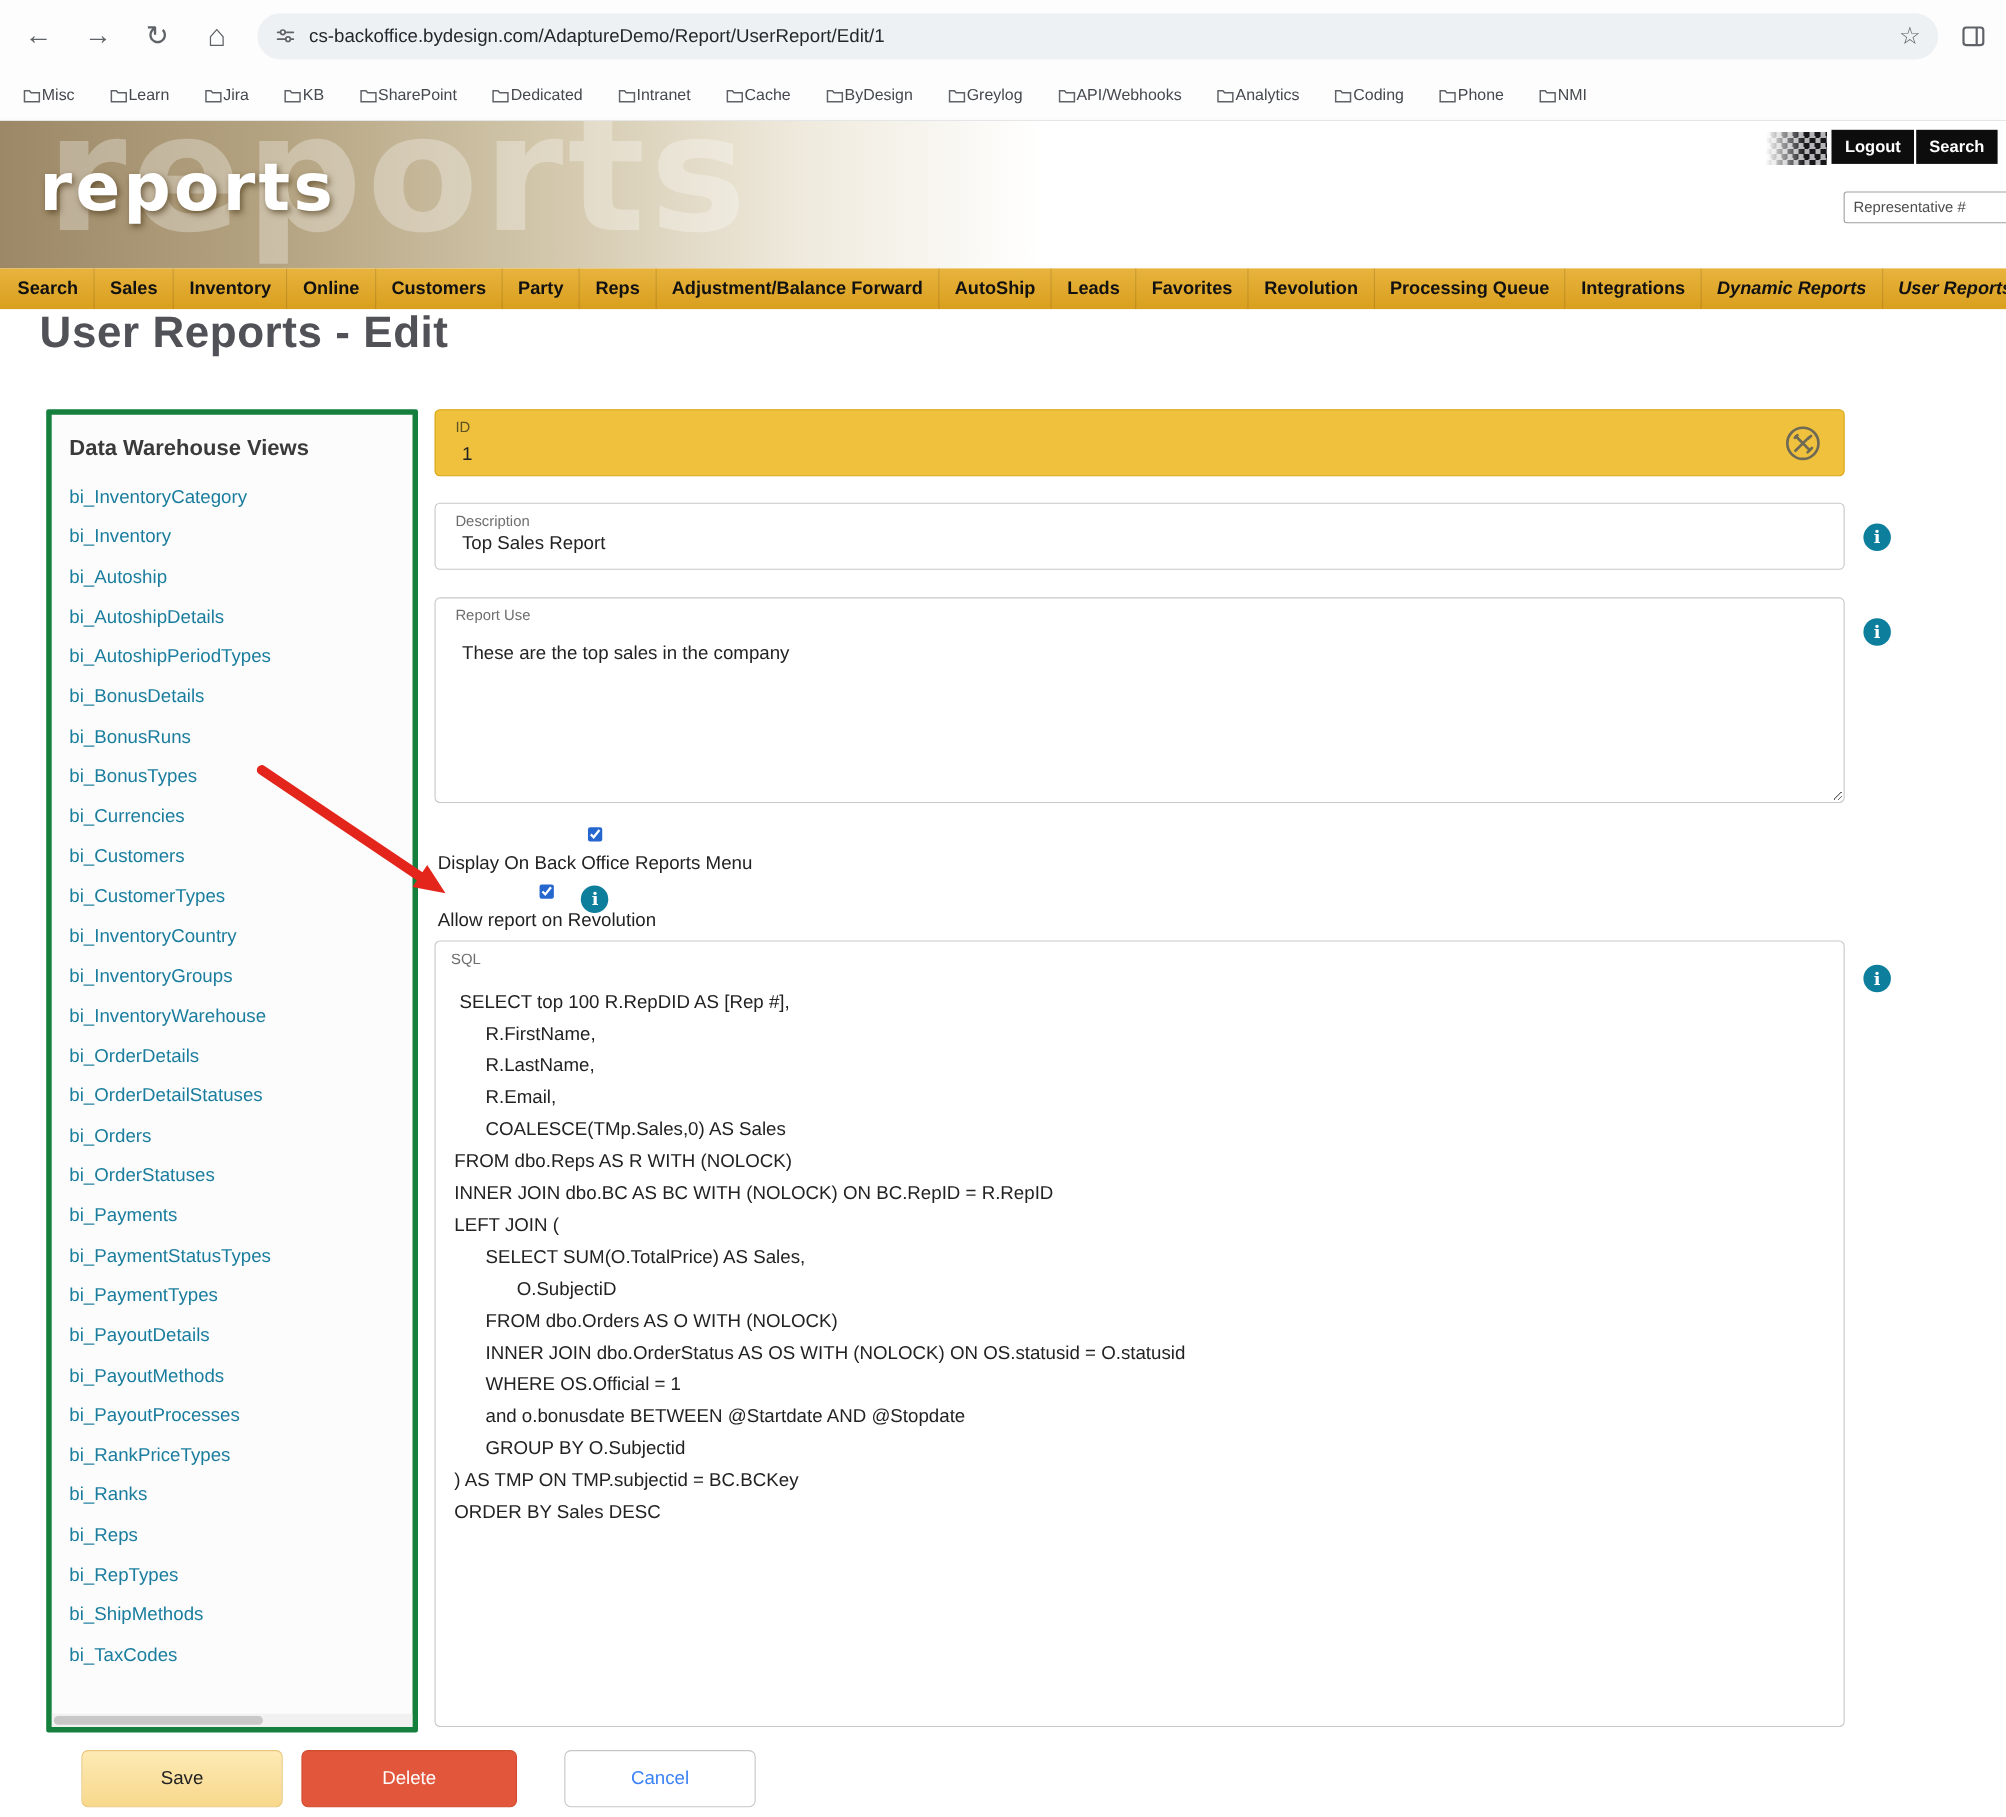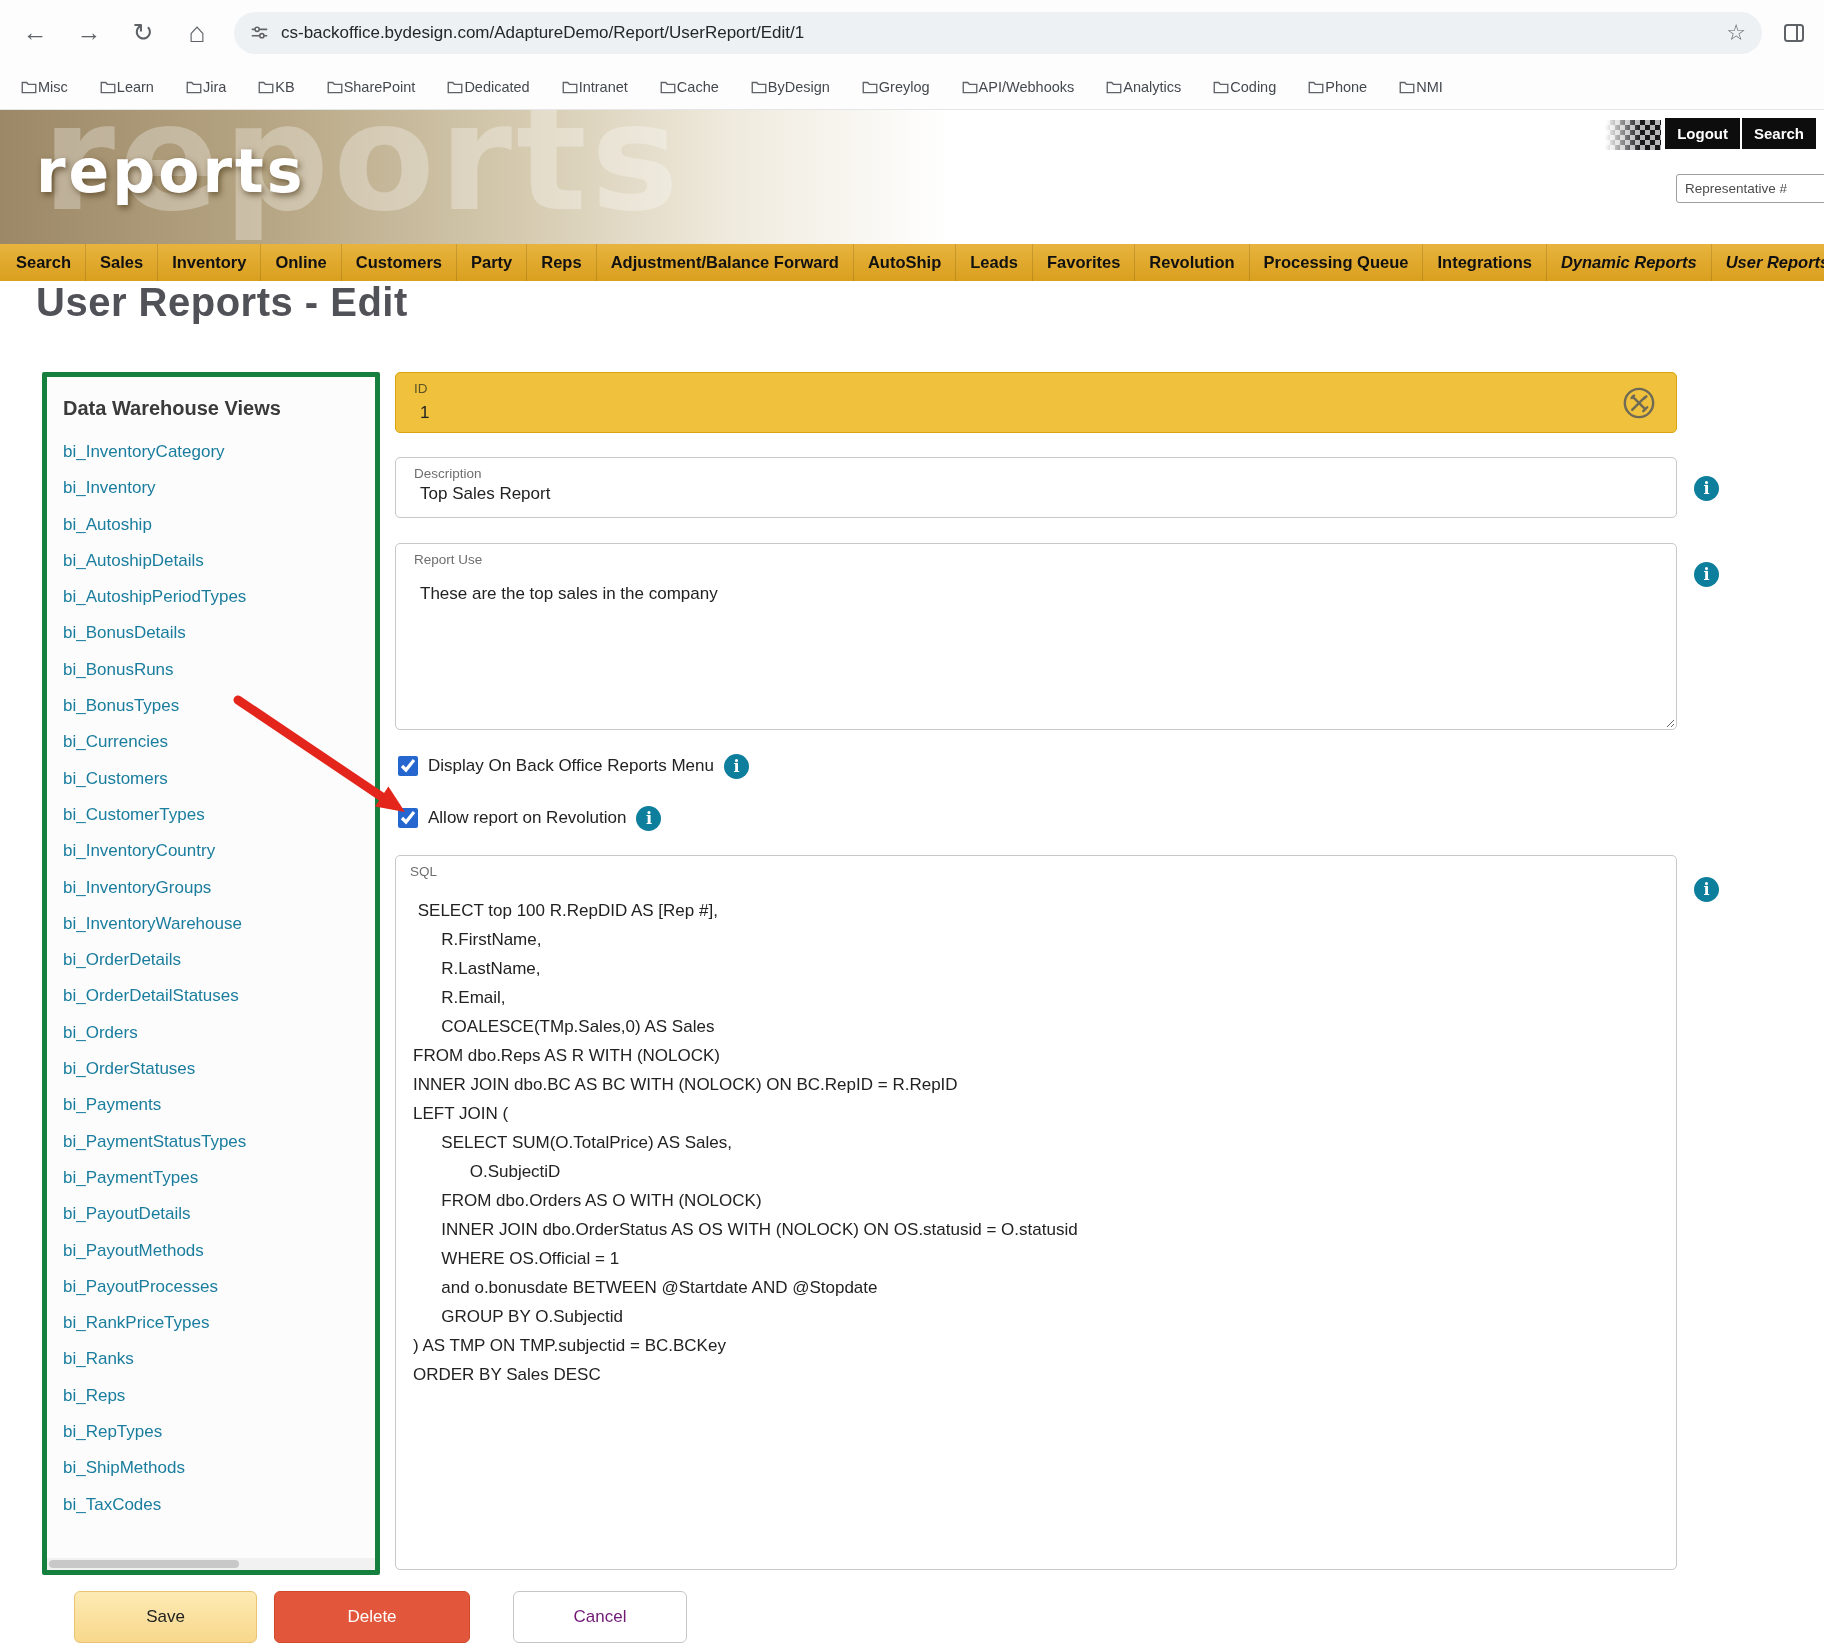"Display On Back Office Reports" .cb-row { flex-direction: none -> column }
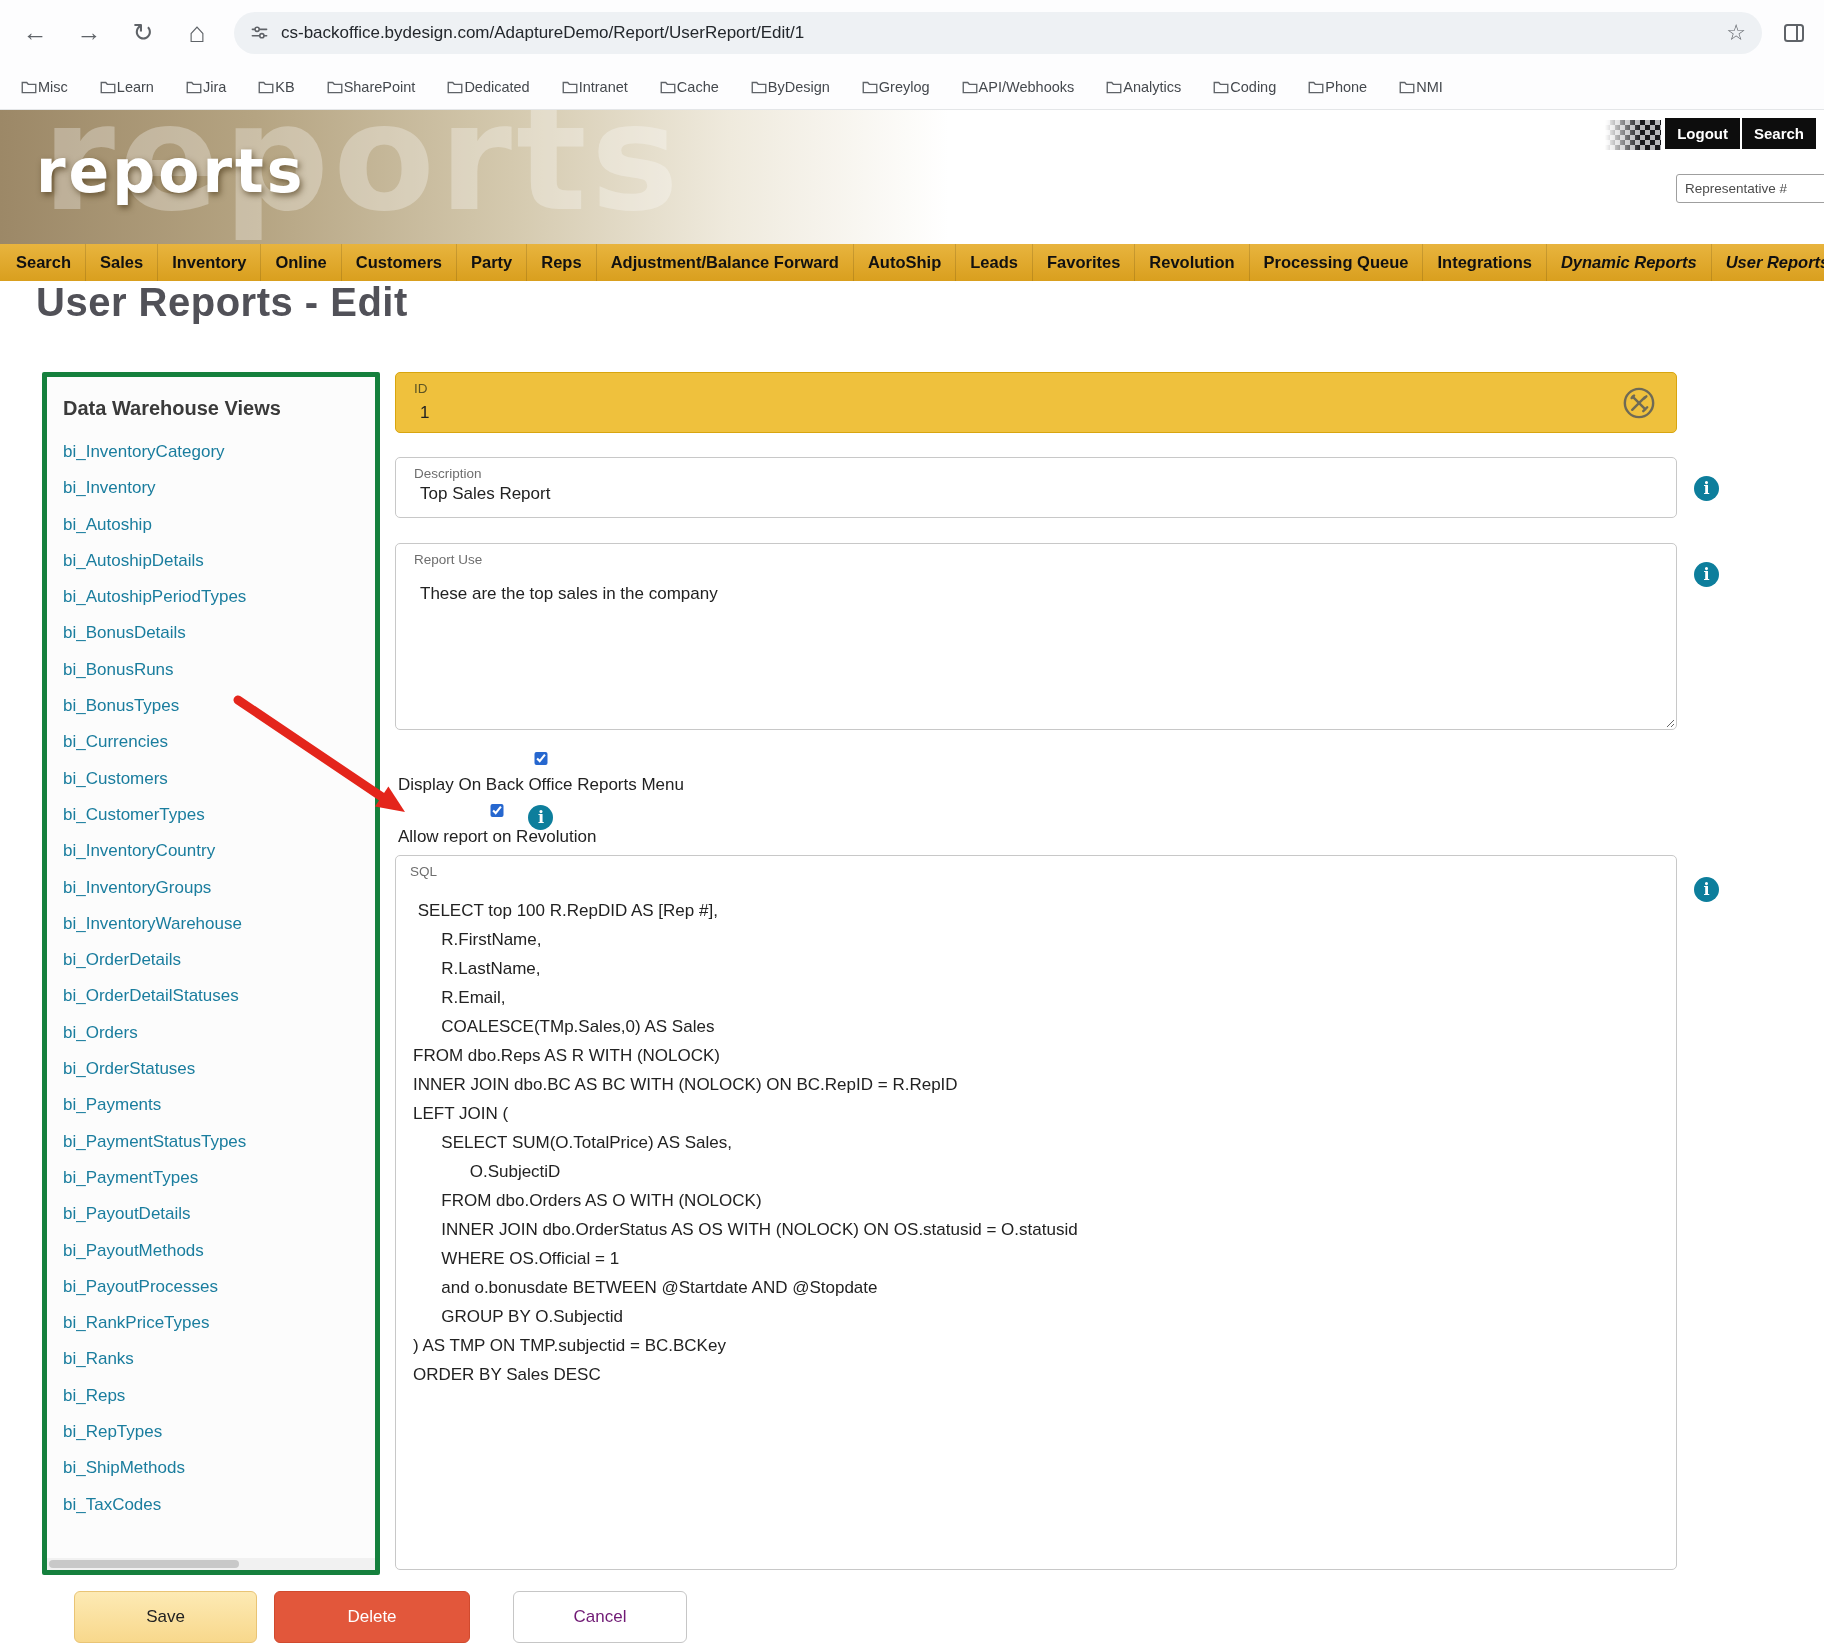"Cancel" .btn-cancel { color: #701a75 -> #3b82f6 }
